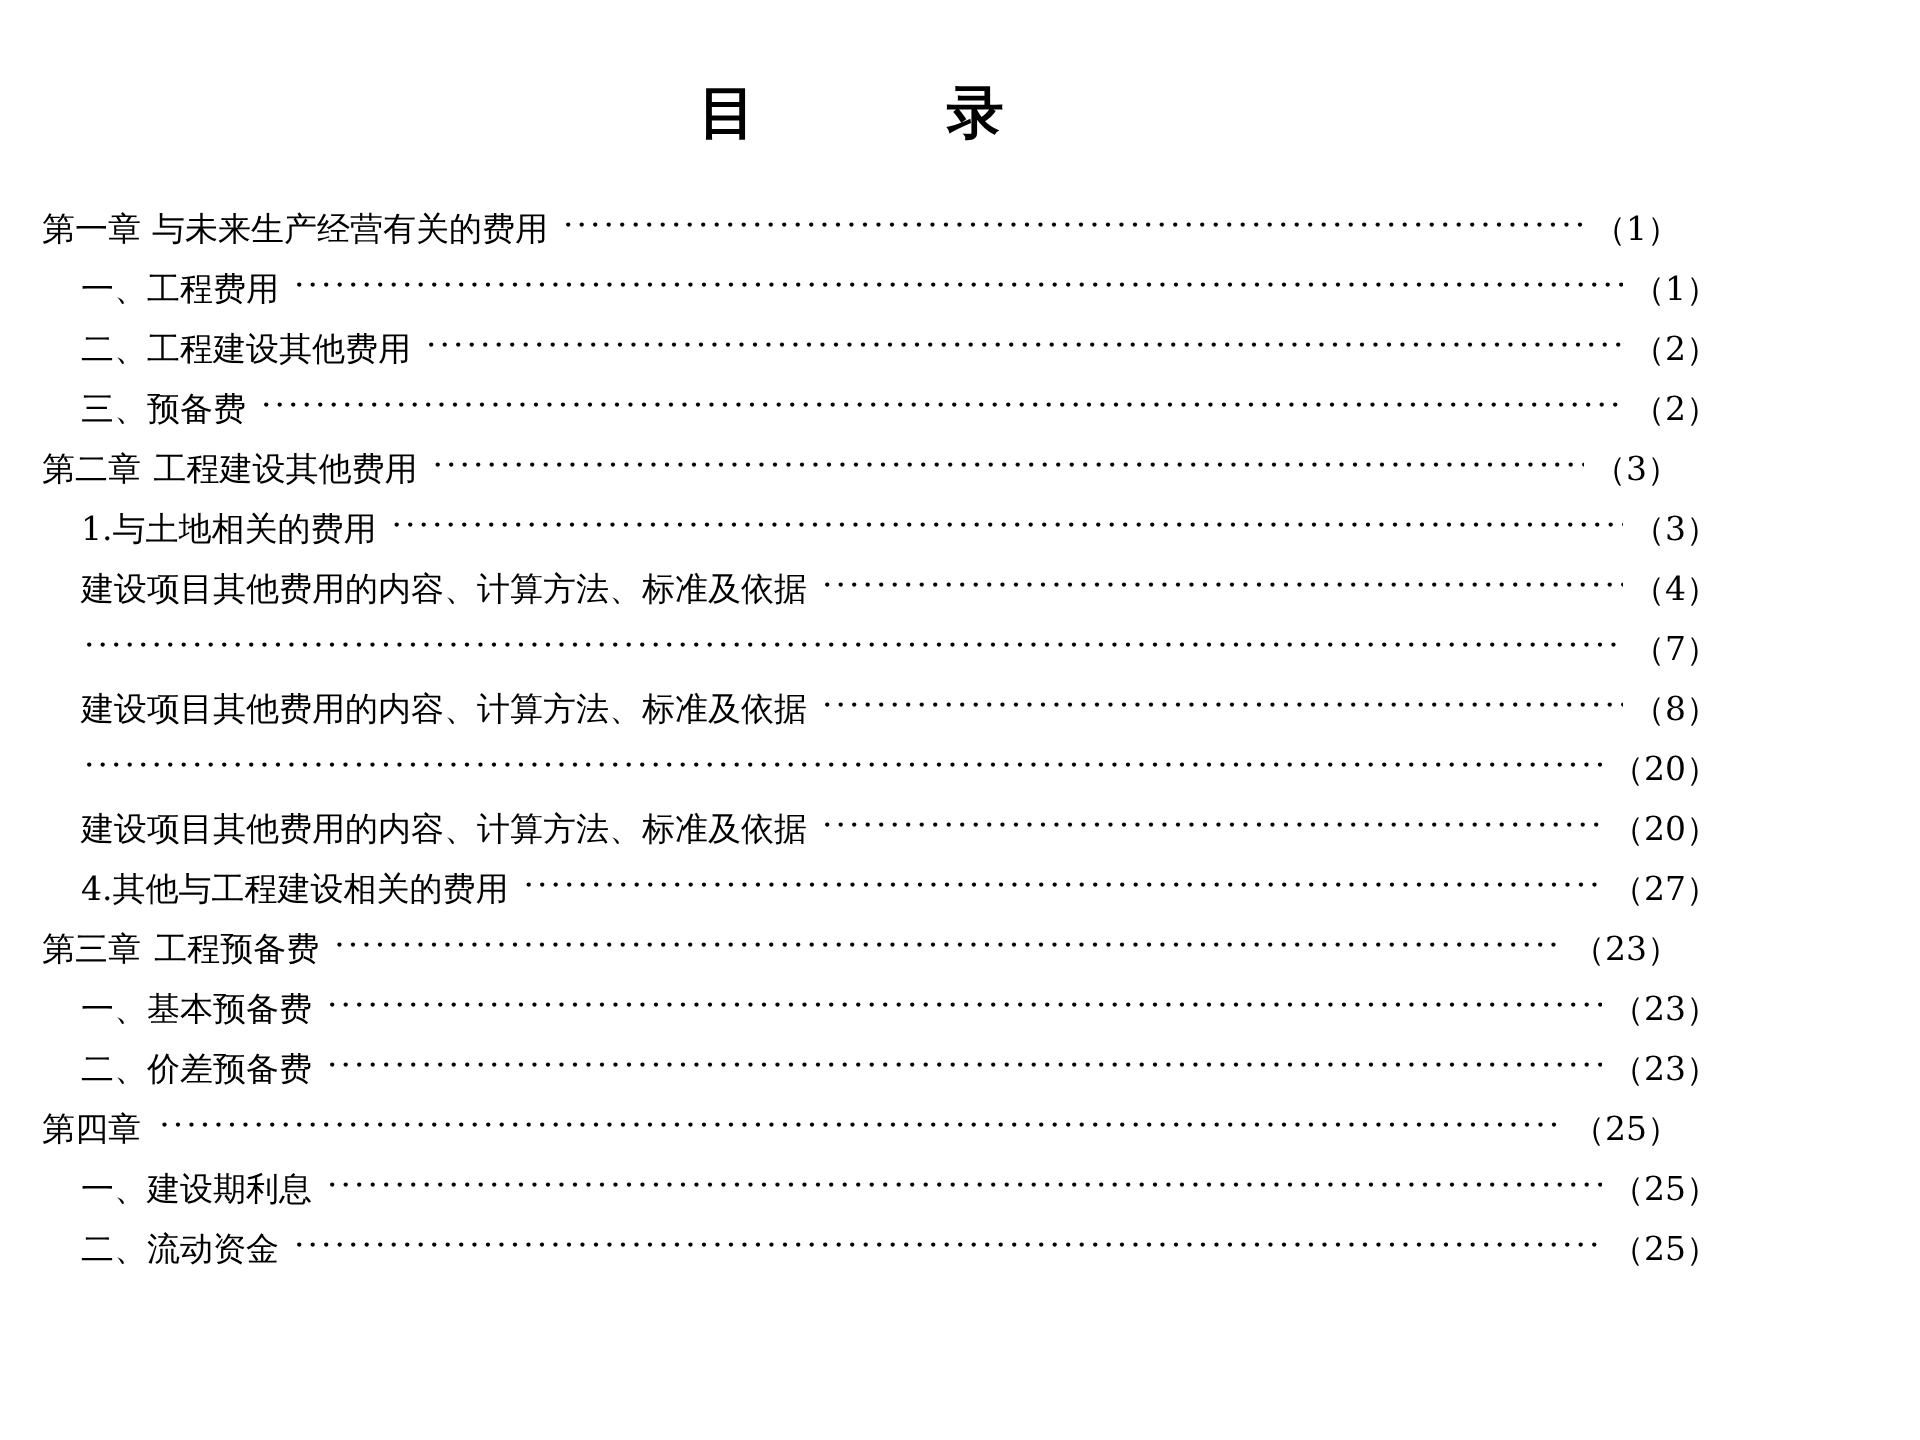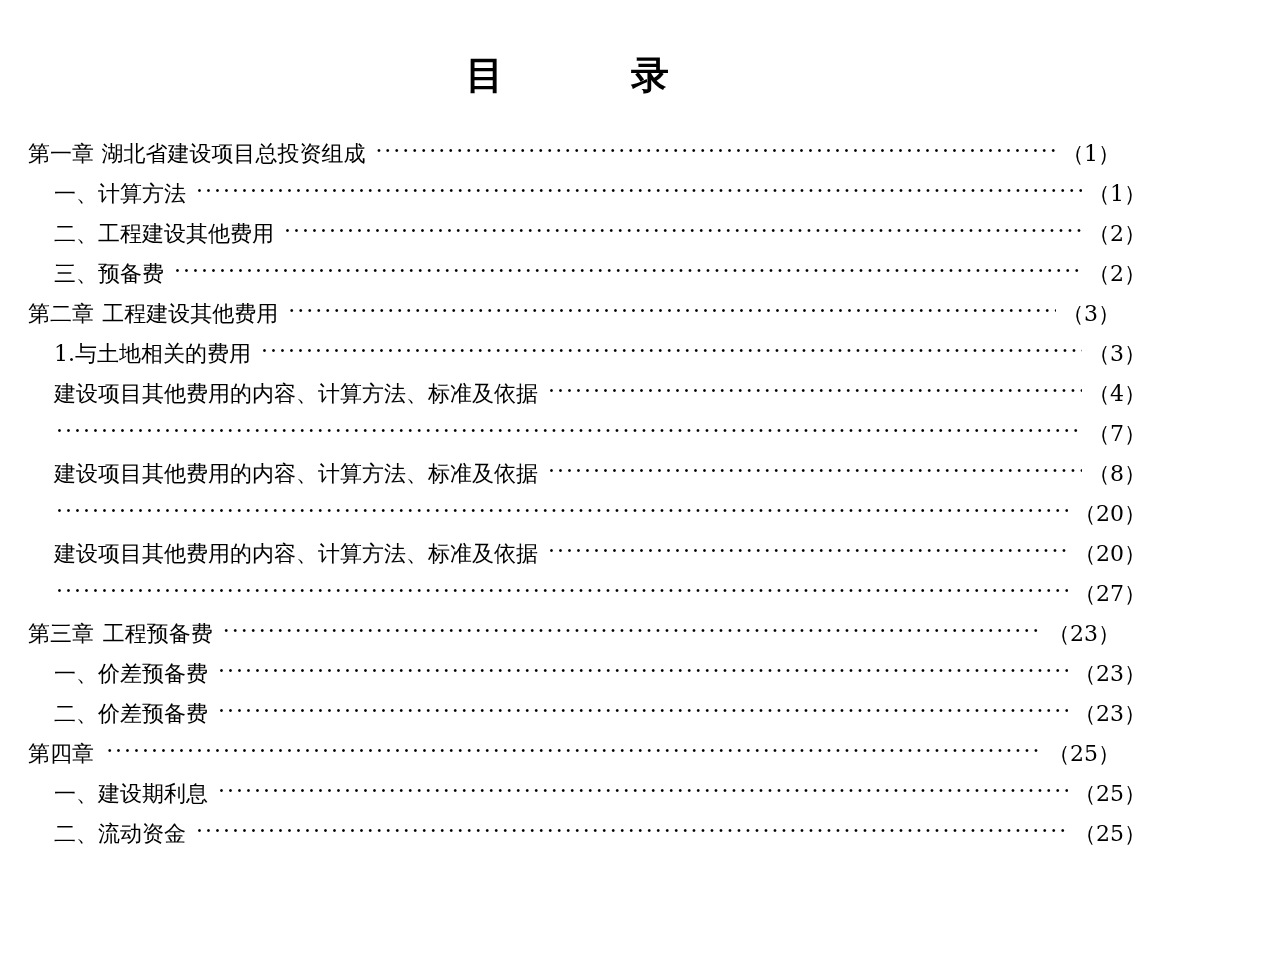"湖北省建设项目总投资组成" span.entry-label { text: 湖北省建设项目总投资组成 -> 与未来生产经营有关的费用 }
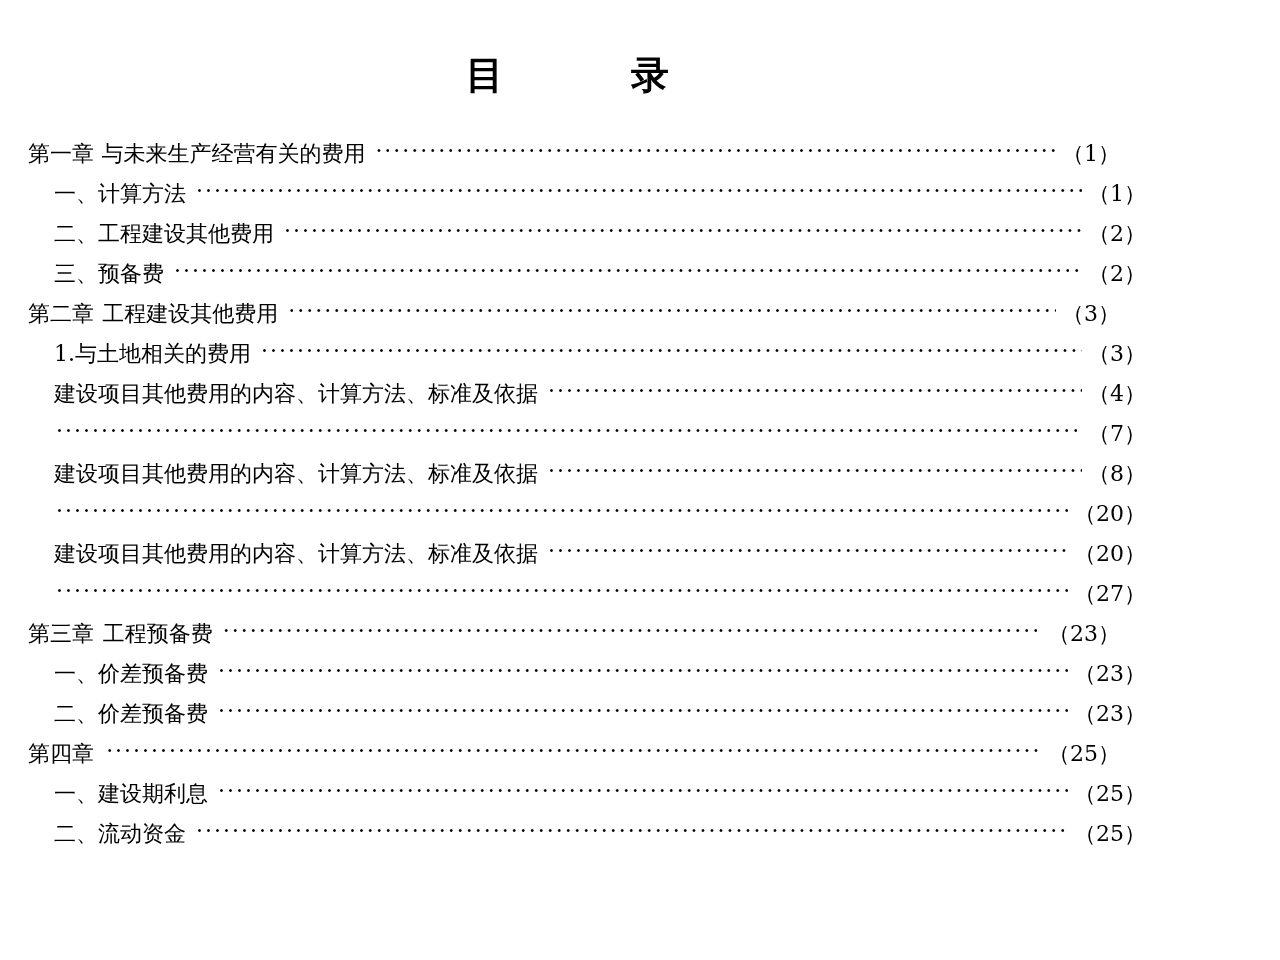"一、计算方法" span.entry-label { text: 计算方法 -> 工程费用 }
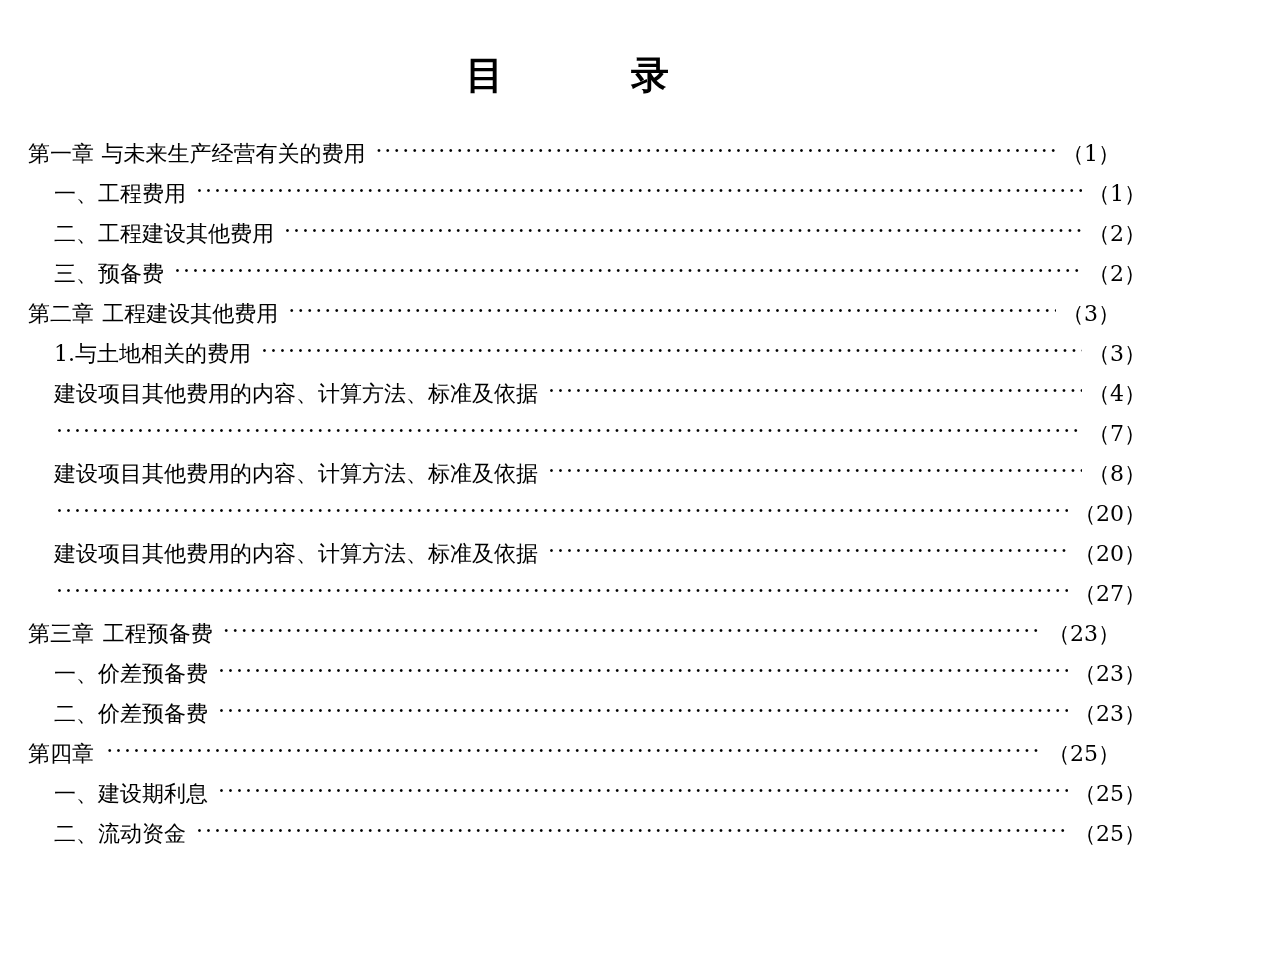"4.其他与工程建设相关的费用" span.entry-label { html: none -> <span>4.其他与工程建设相关的费用</span> }
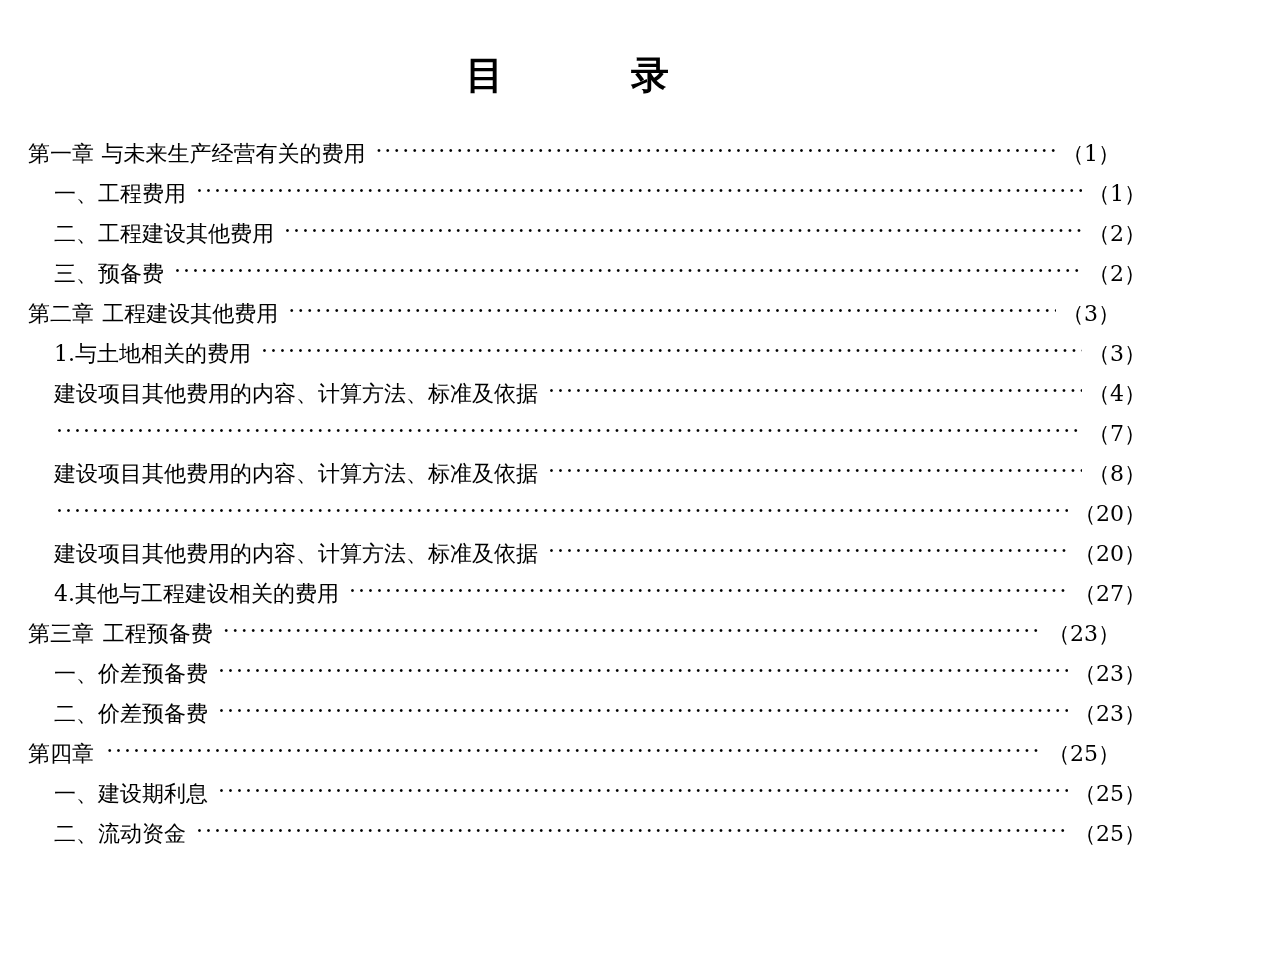"一、价差预备费" span.entry-label { text: 价差 -> 基本 }
